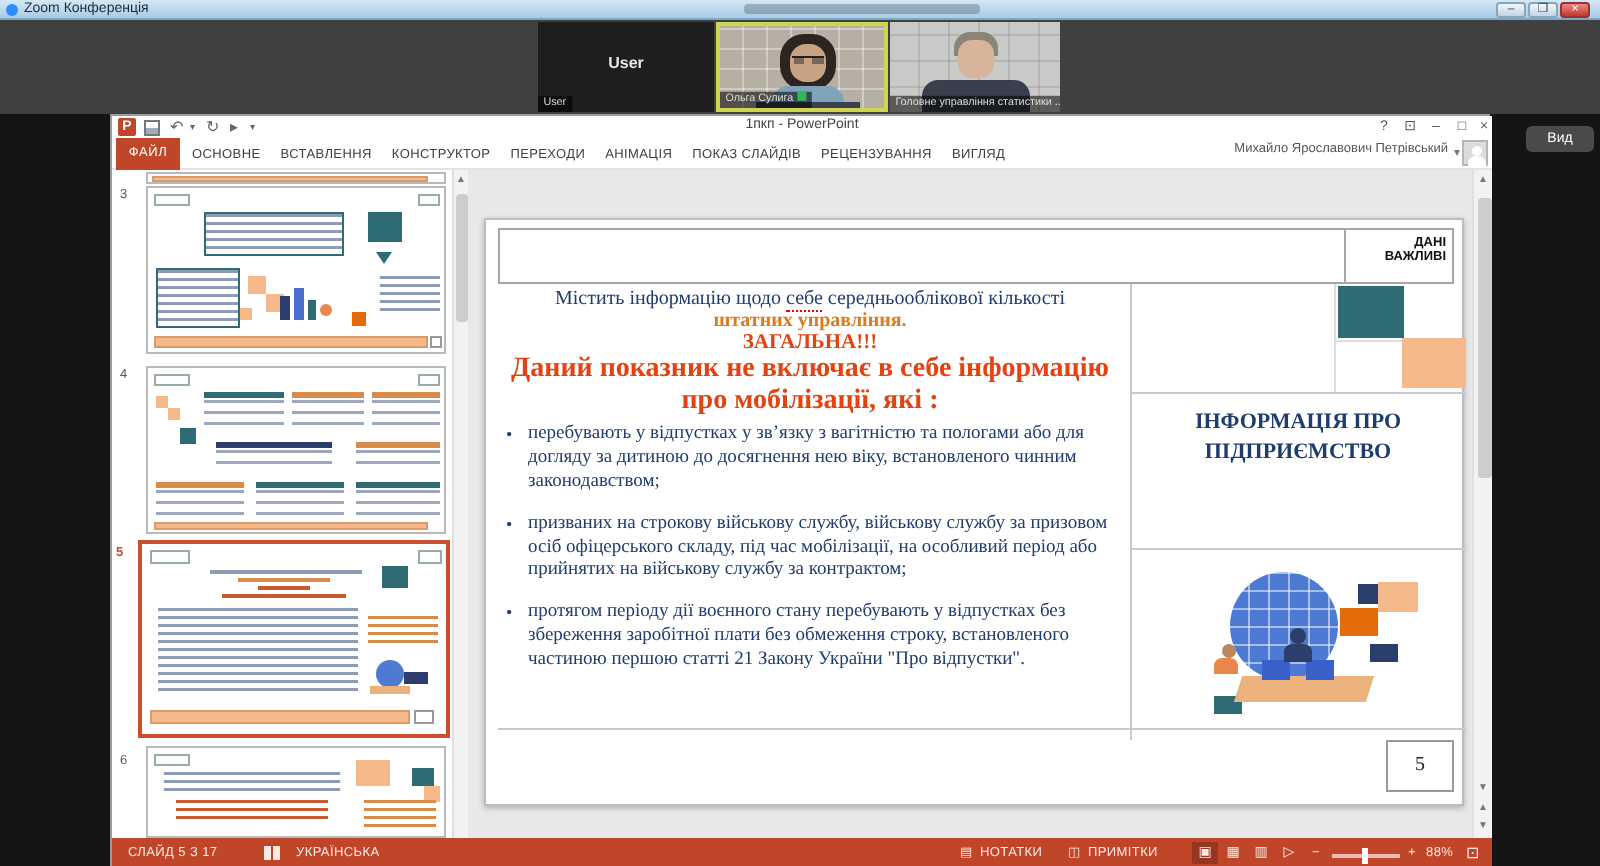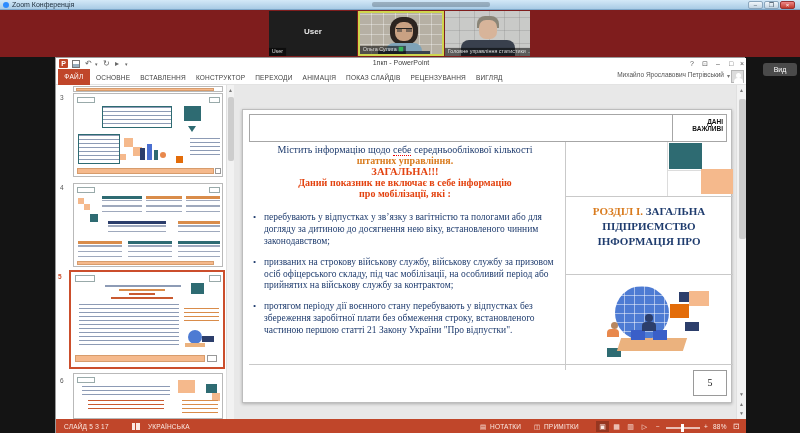"User" .strip { background: #7f1d1d -> #404040 }
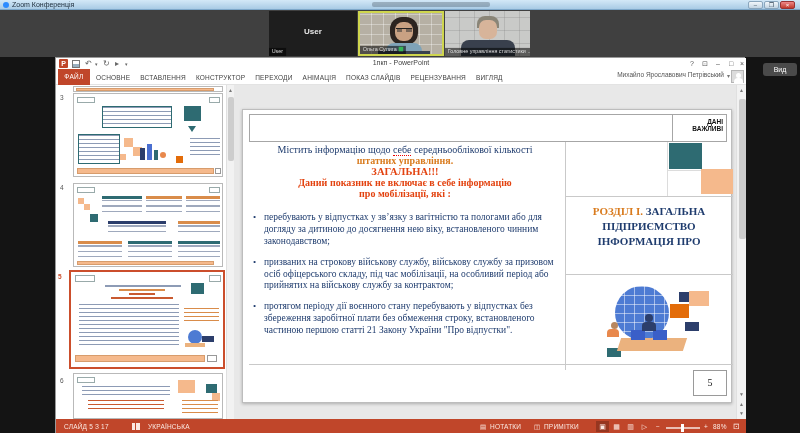"Даний показник не включає в" .hl45 { font-size: 10px -> 14px }
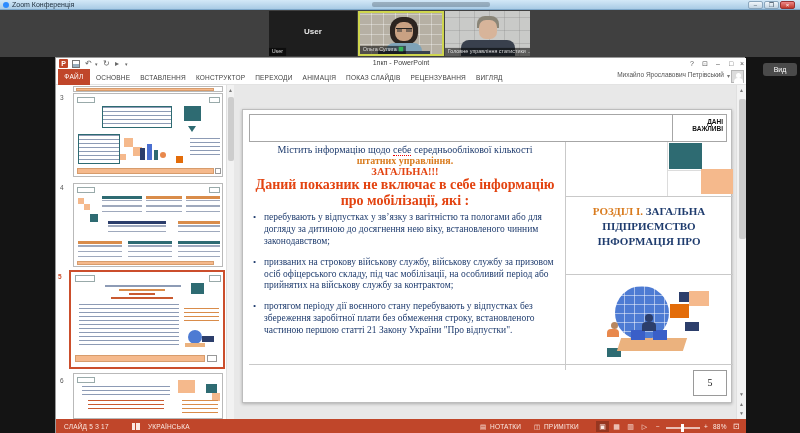"РОЗДІЛ І. ЗАГАЛЬНА" div { html: <div><span>РОЗДІЛ І.</span><span> ЗАГАЛЬНА</span></div> -> none }
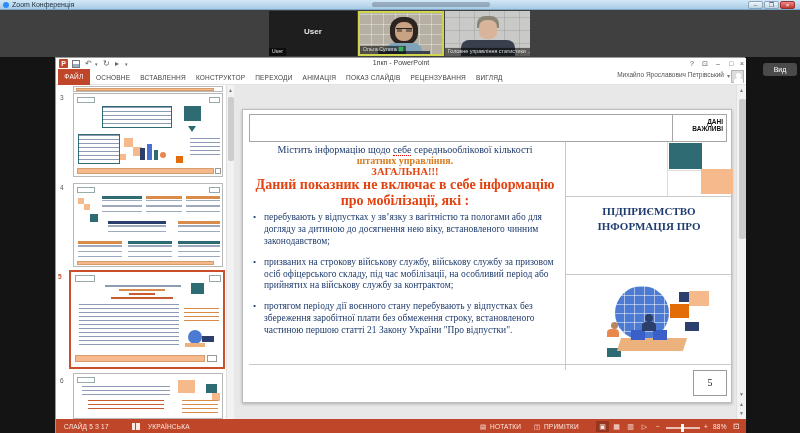"ПІДПРИЄМСТВО" div { order: before "ІНФОРМАЦІЯ ПРО" -> after "ІНФОРМАЦІЯ ПРО" }
